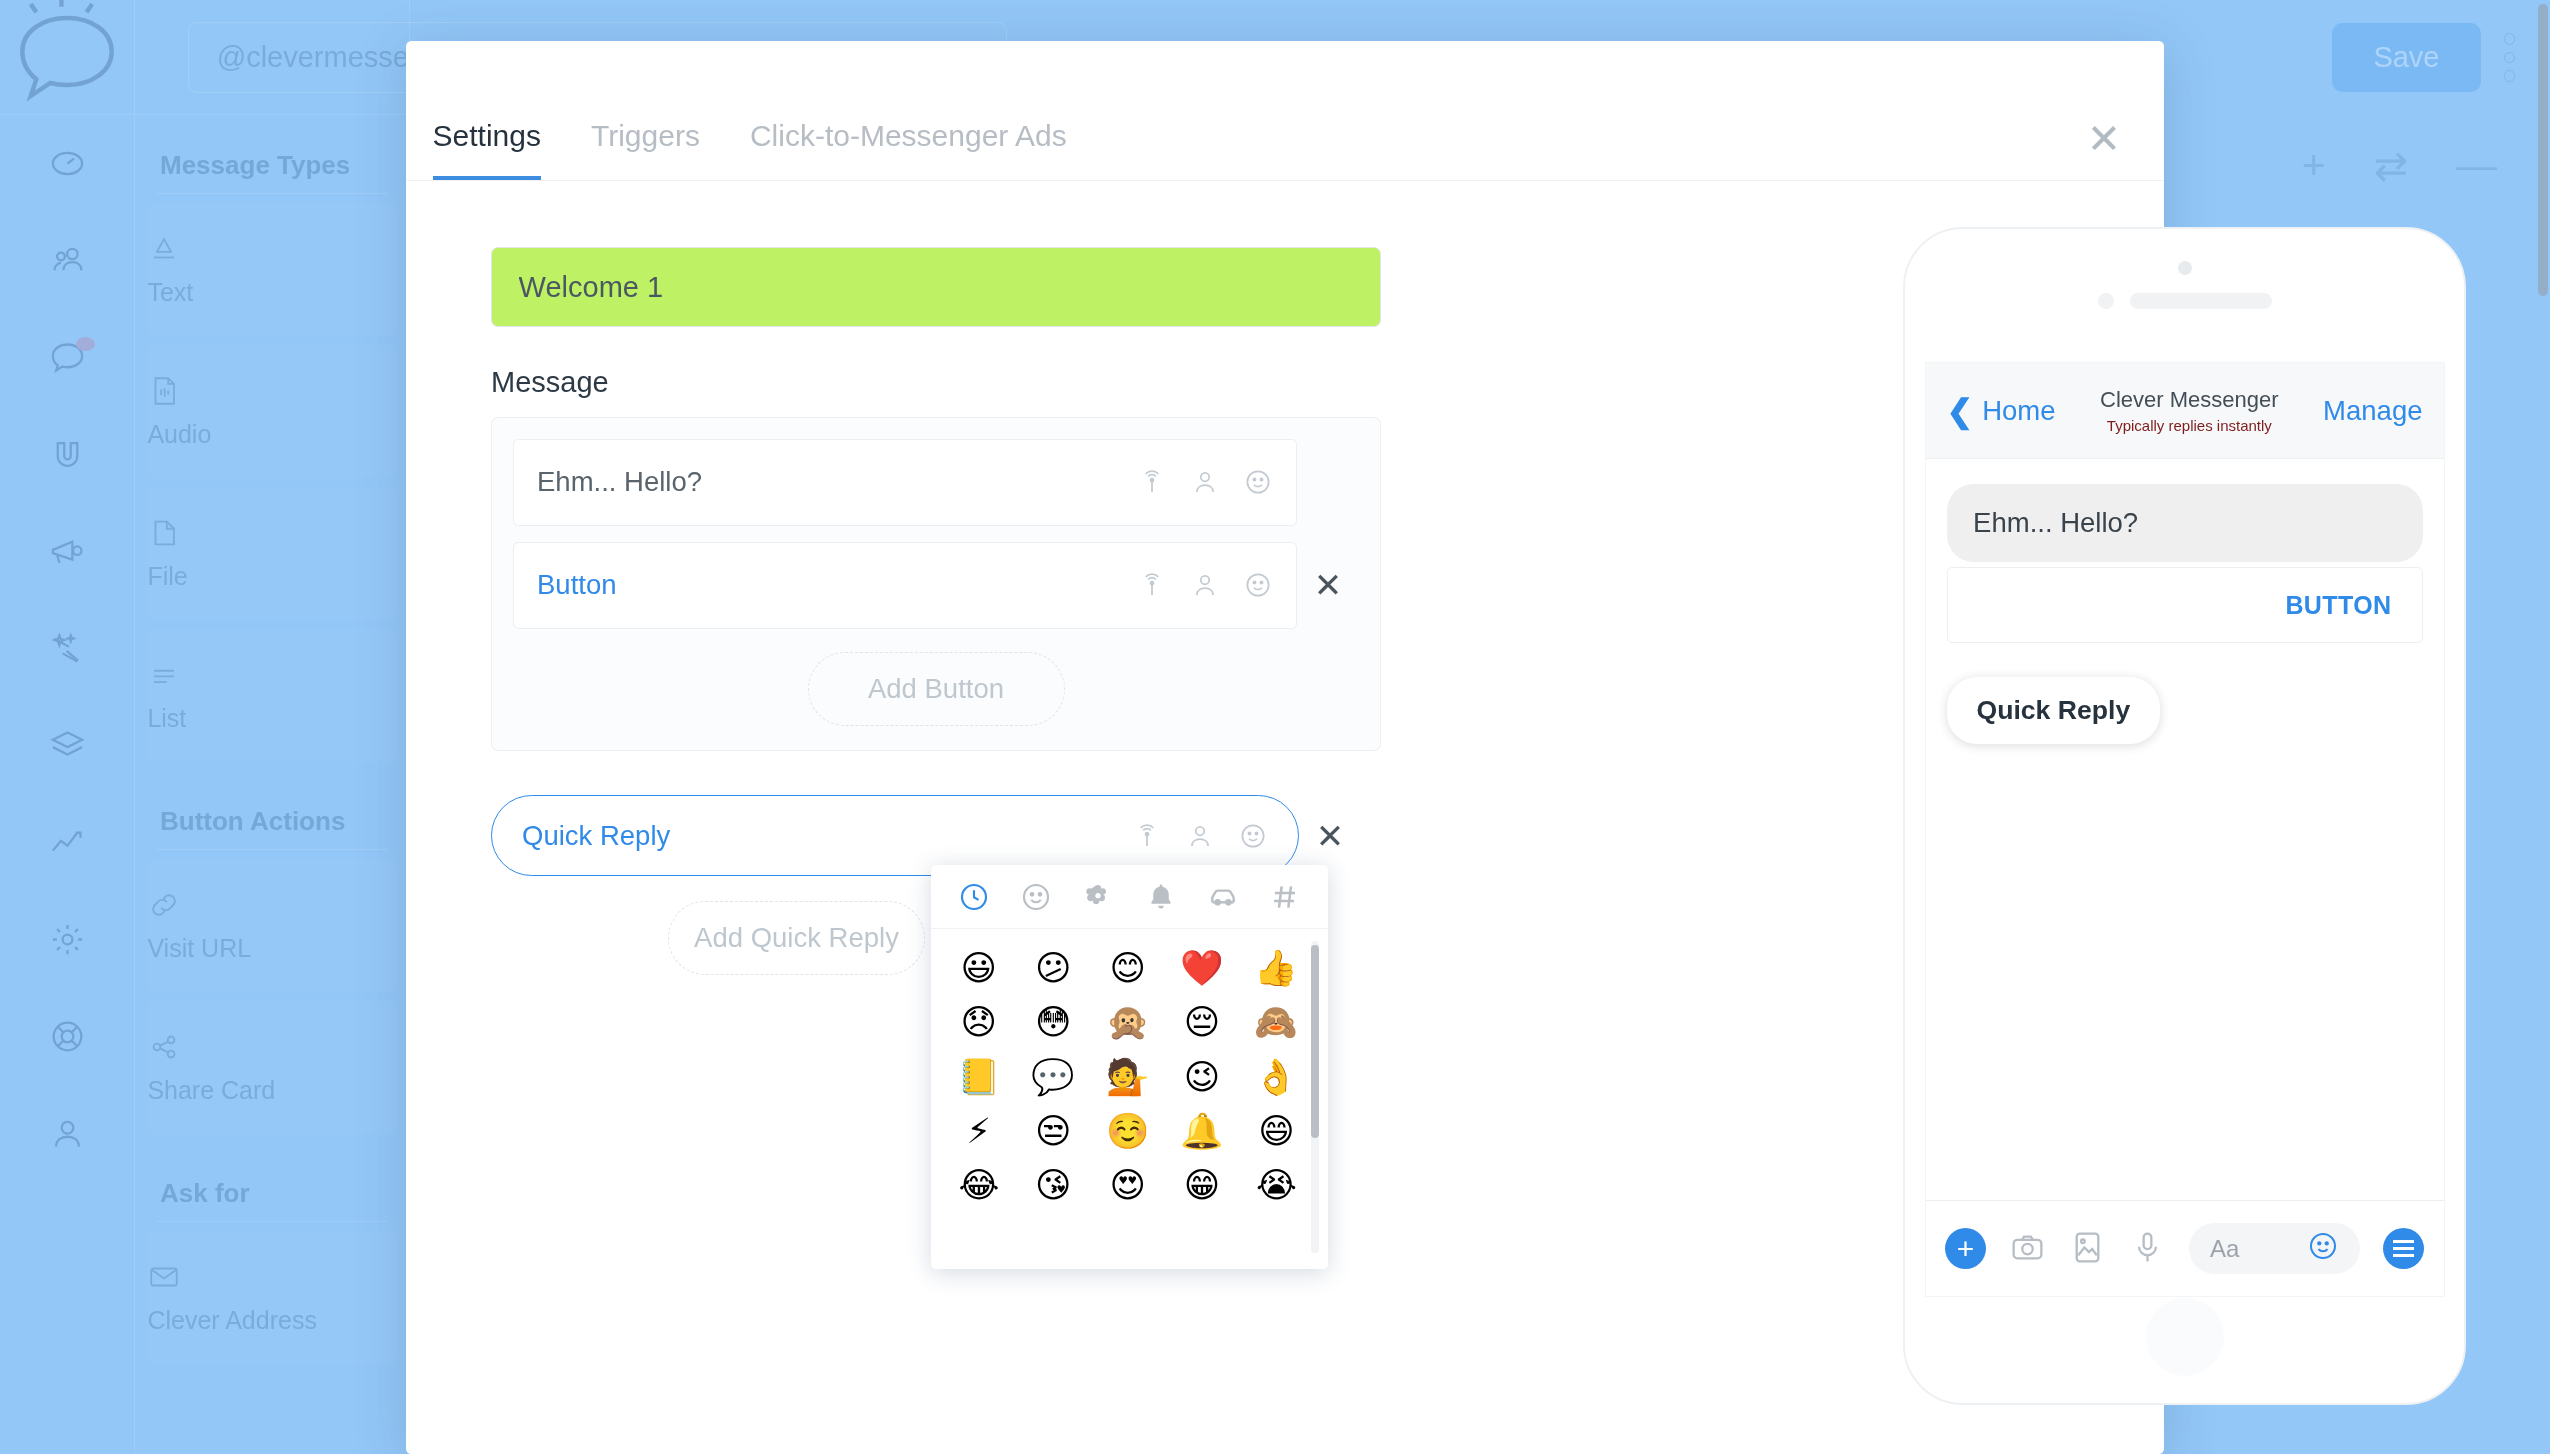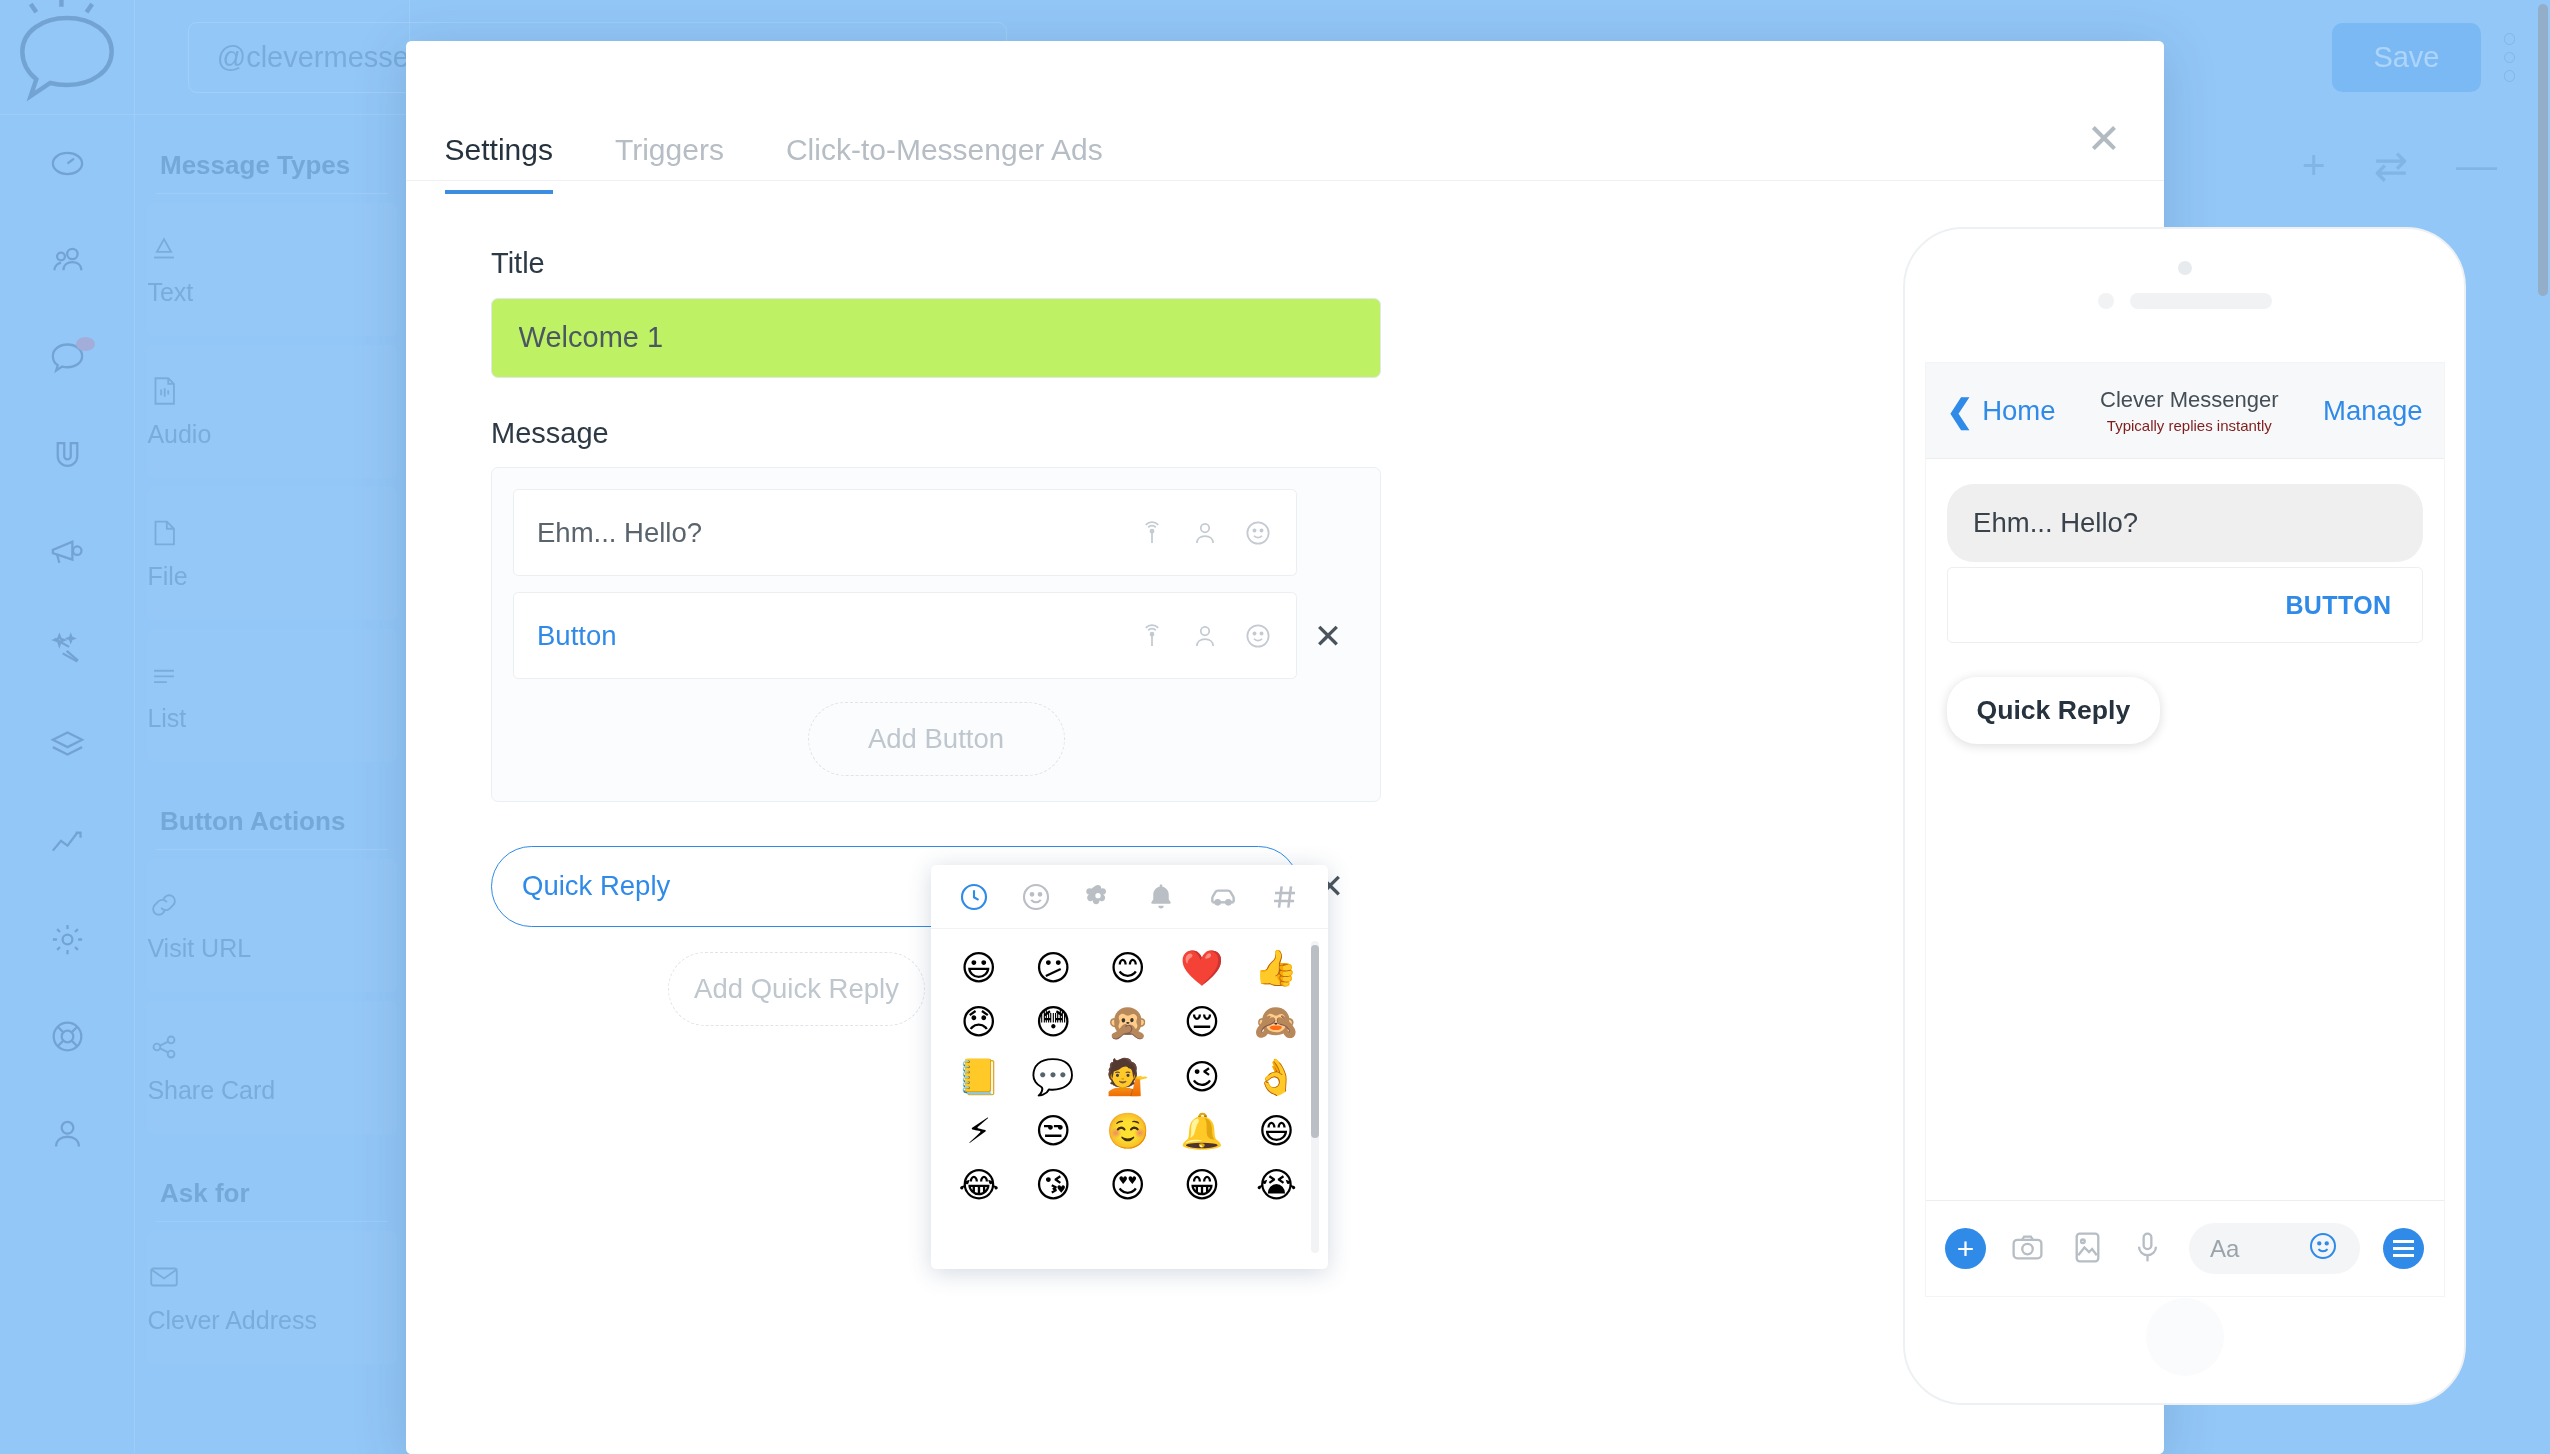"Settings" .m-tab { margin-left: 12px -> none; top: 14px -> 0 }
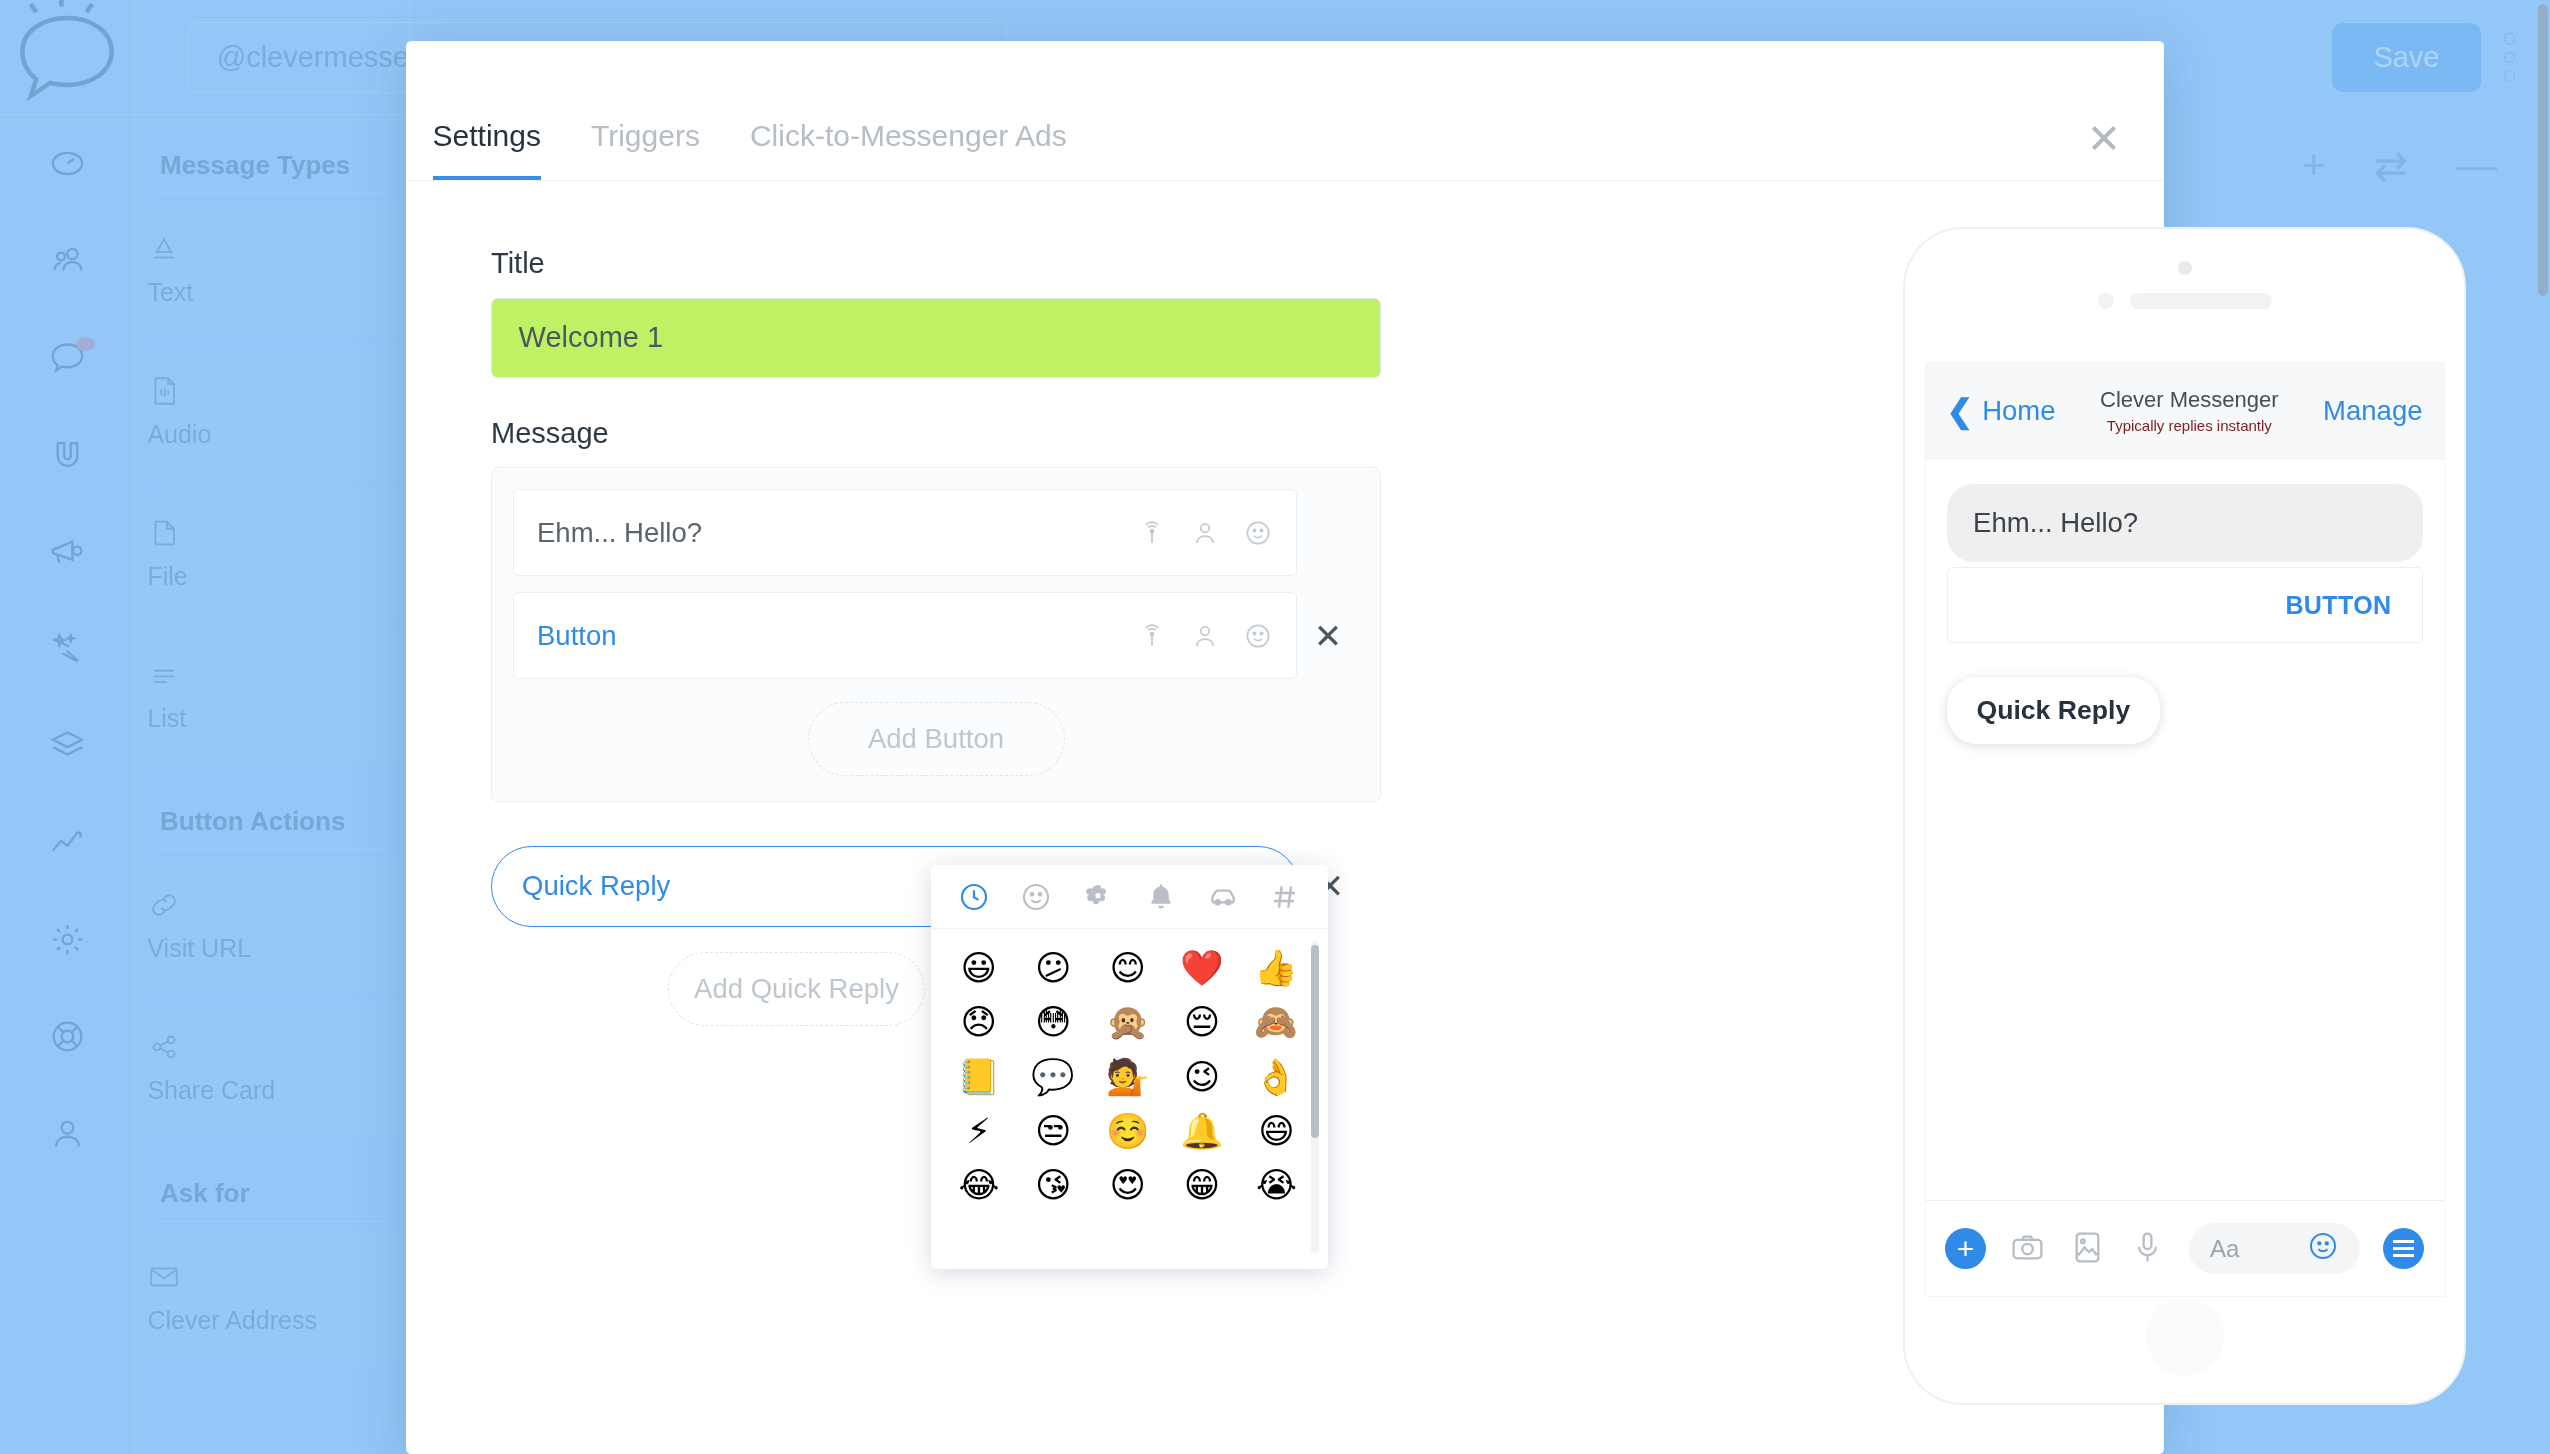"Title" div.field-label { html: <div>Title</div> -> none }
